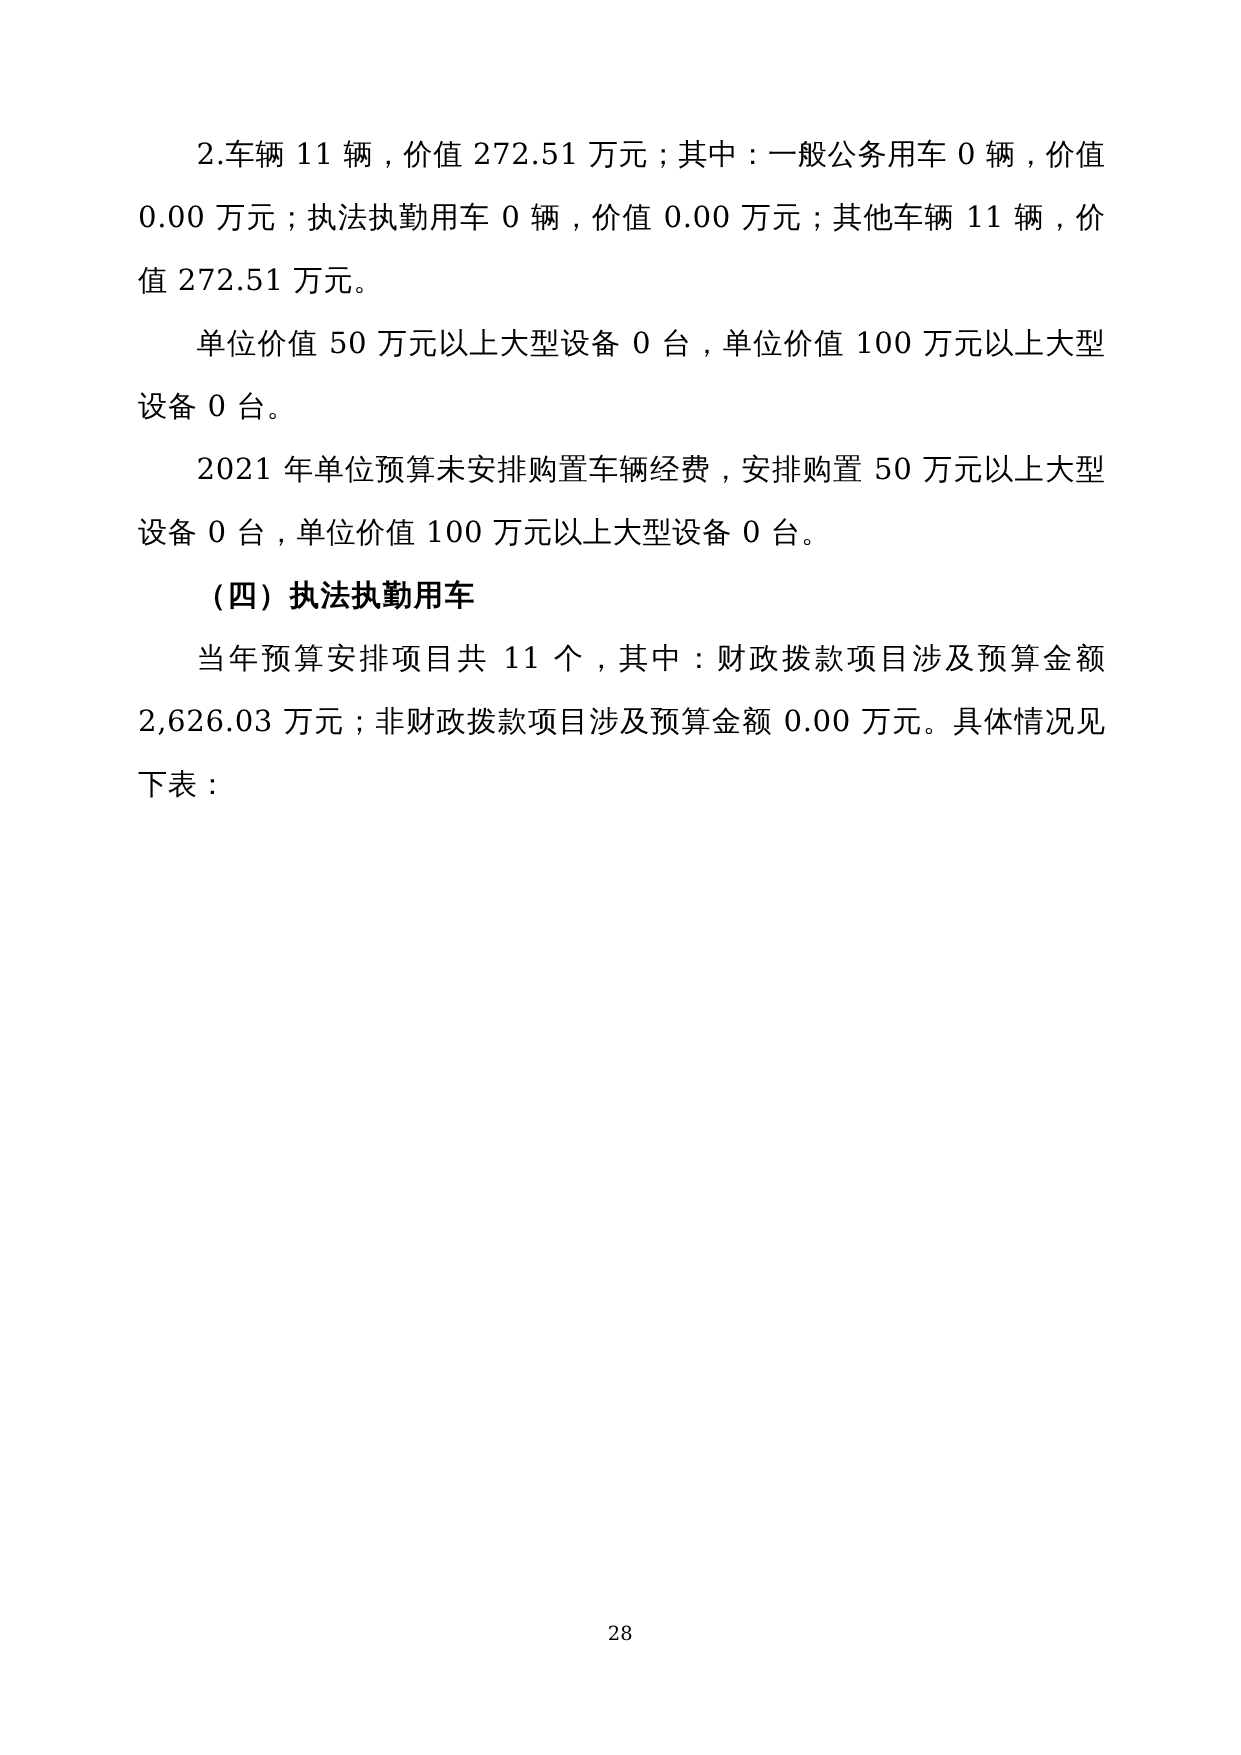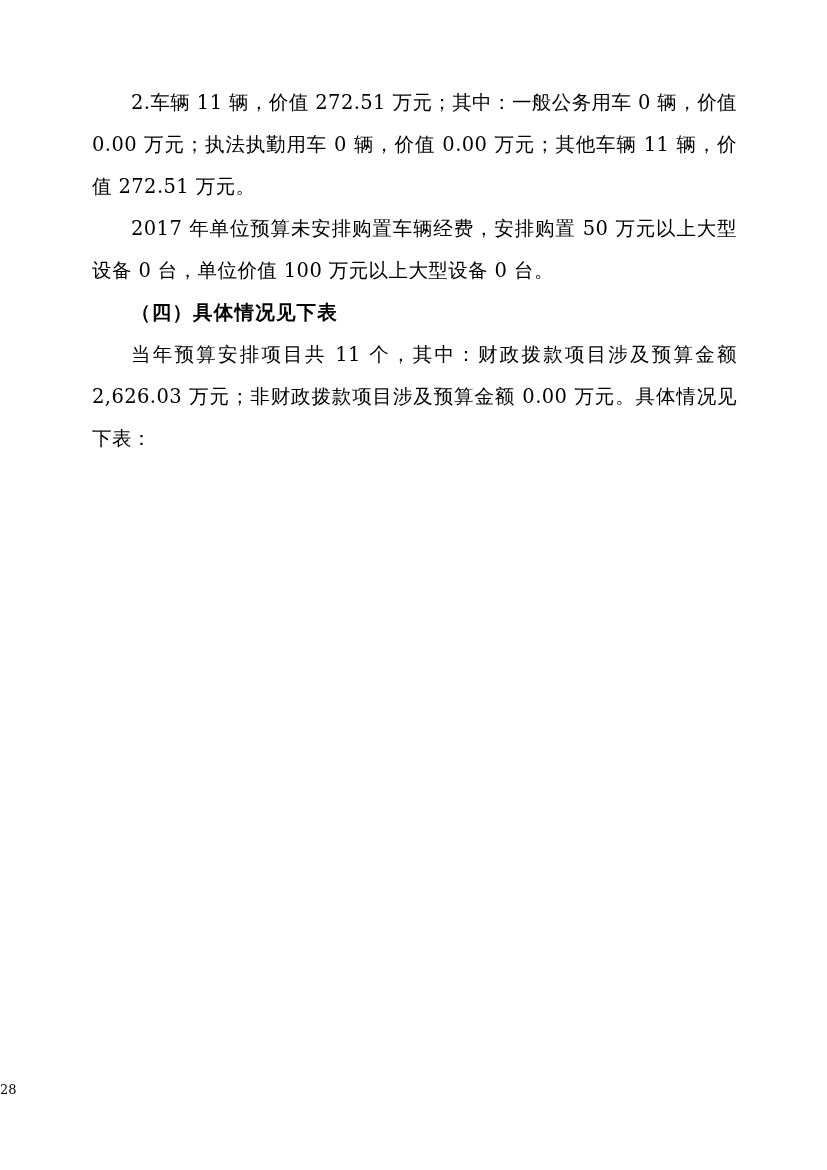"单位价值 50 万元以上大型设备 0 台，单位价值" p.para { html: none -> <p>单位价值 50 万元以上大型设备 0 台，单位价值 100 万元以上大型设备 0 台。</p> }
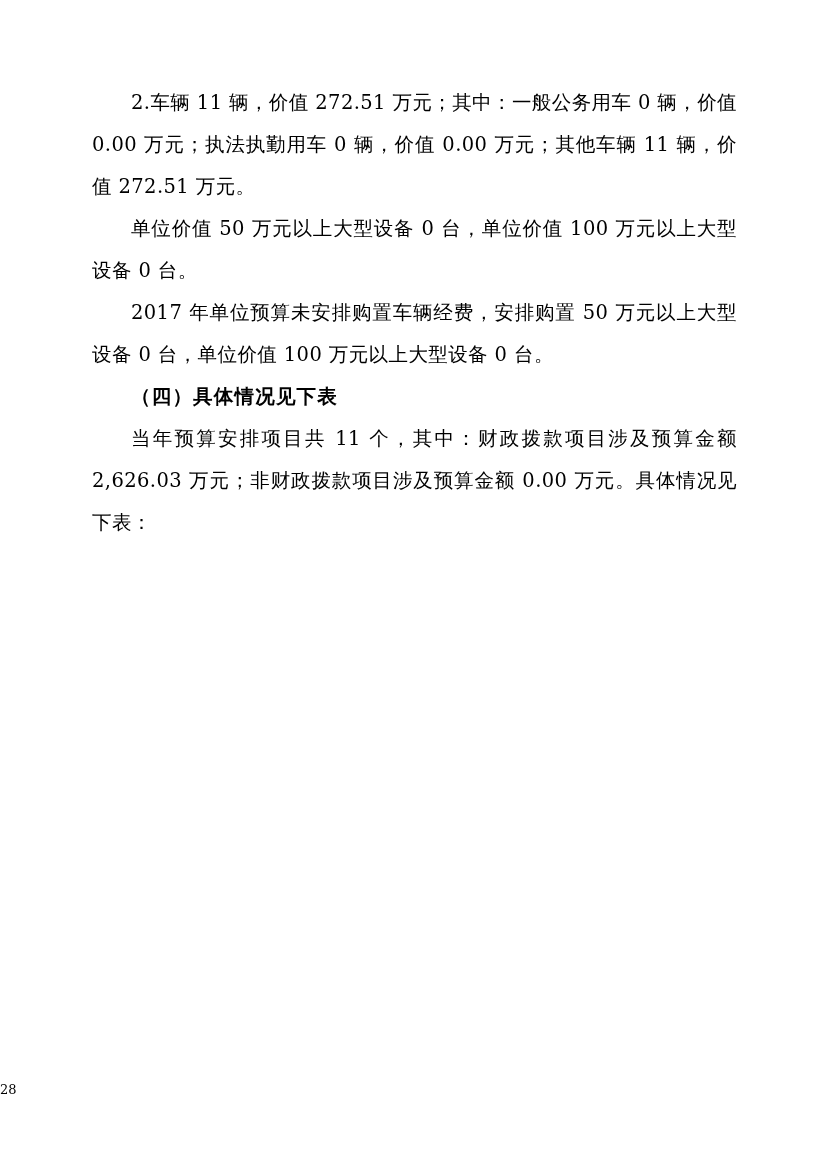"2017 年单位预算未安排购置车辆经费，安排购置 50 万元以上大型设备 0" p.para { text: 2017 -> 2021 }
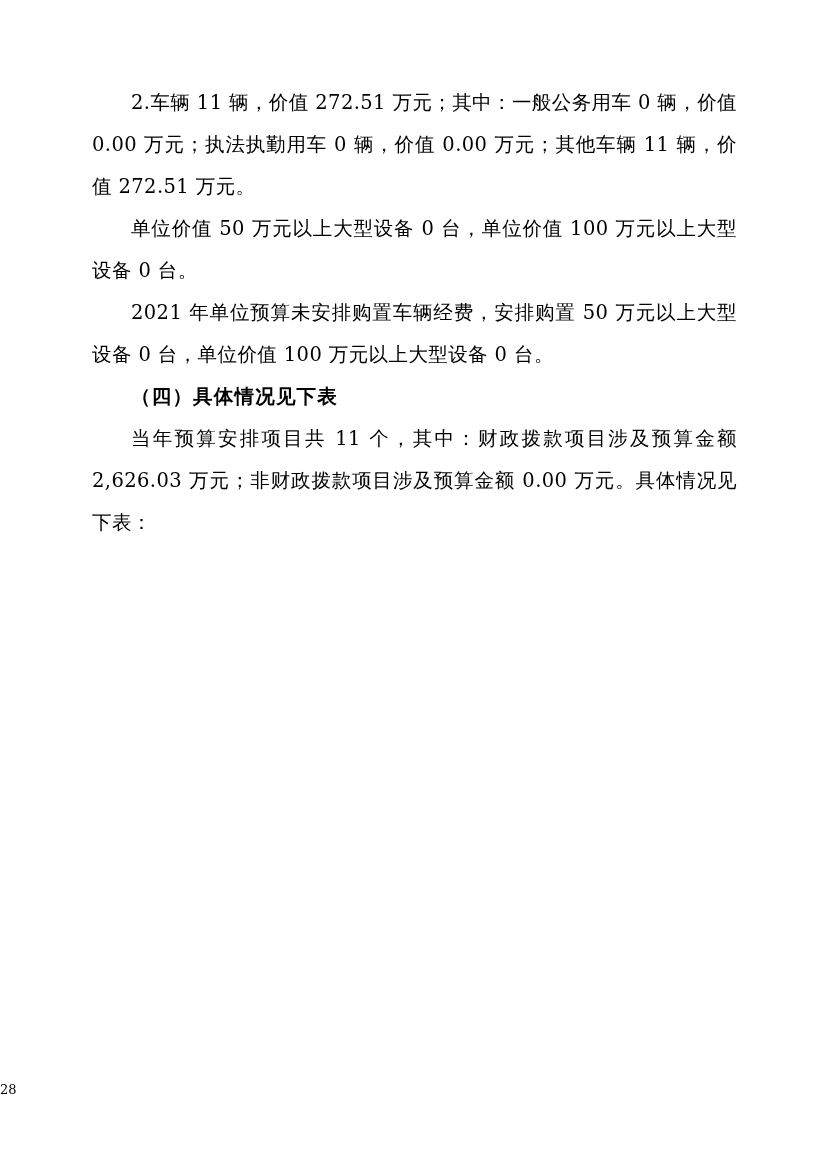"（四）具体情况见下表" p.heading { text: 具体情况见下表 -> 执法执勤用车 }
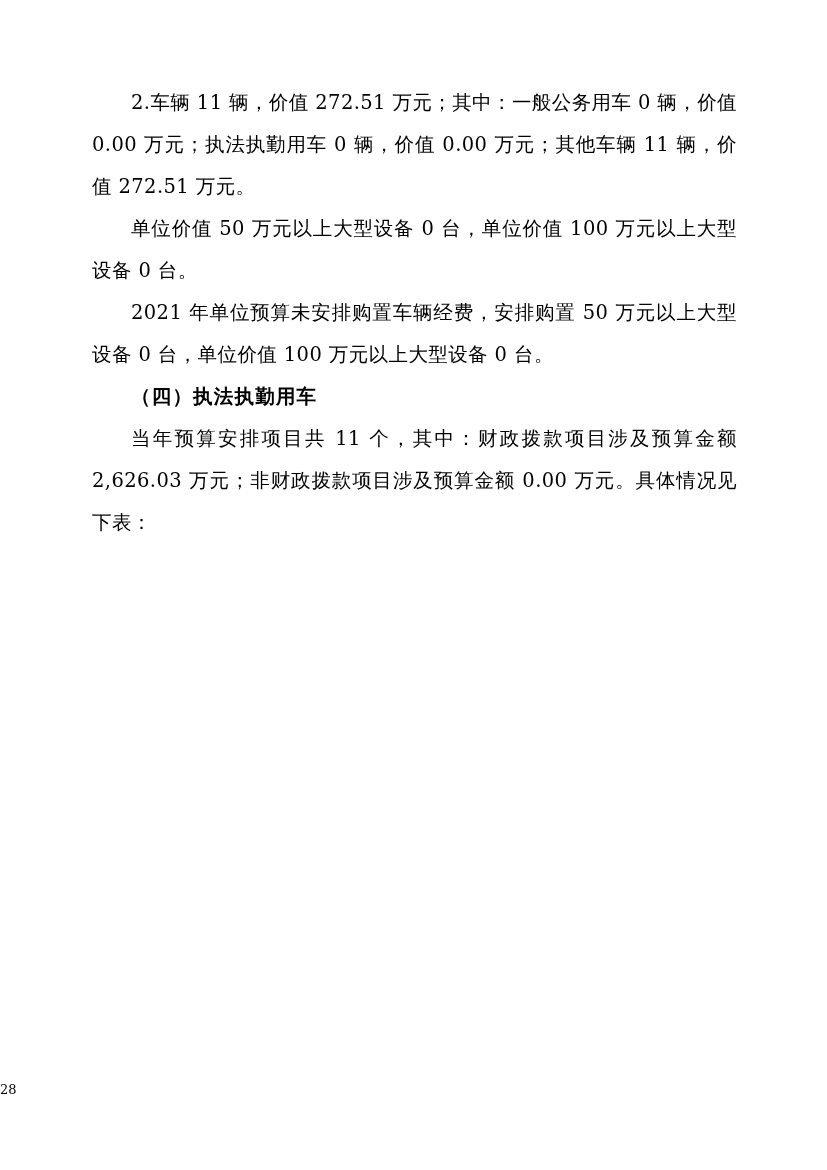"28" .page-number { text-align: left -> center }
